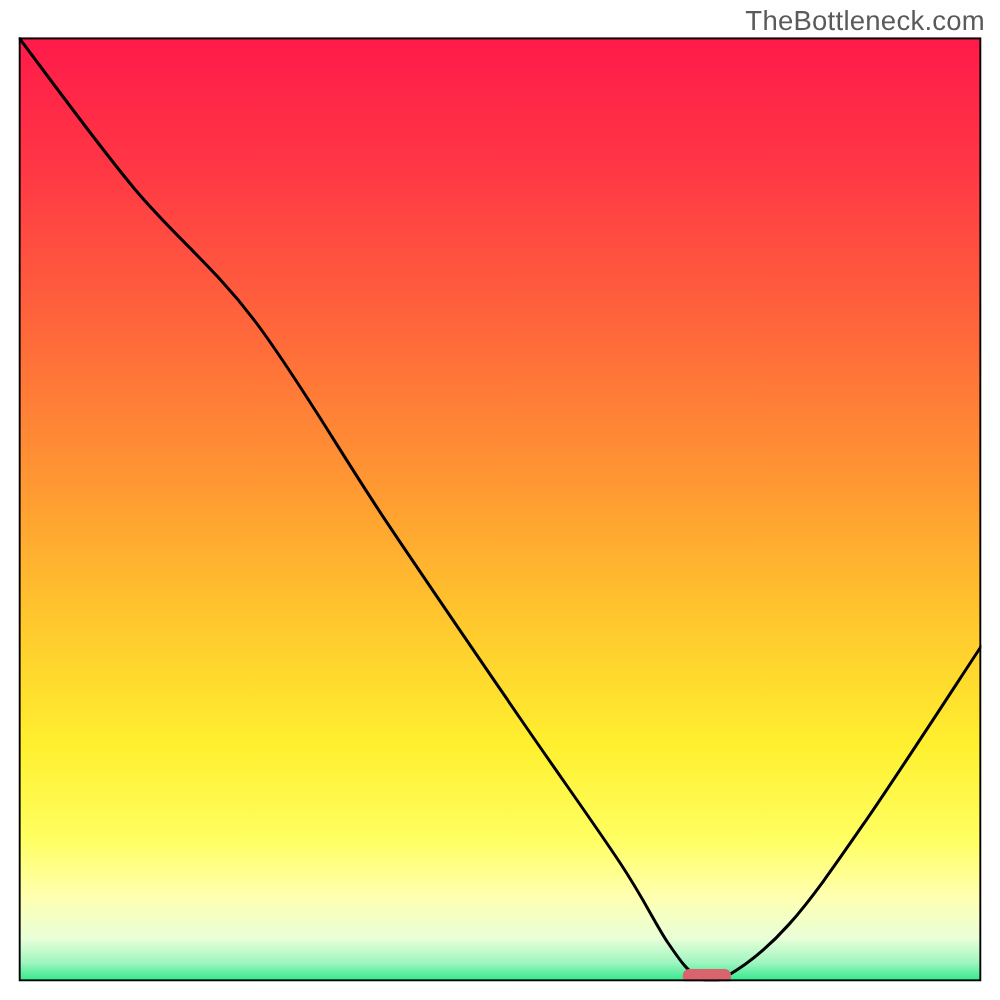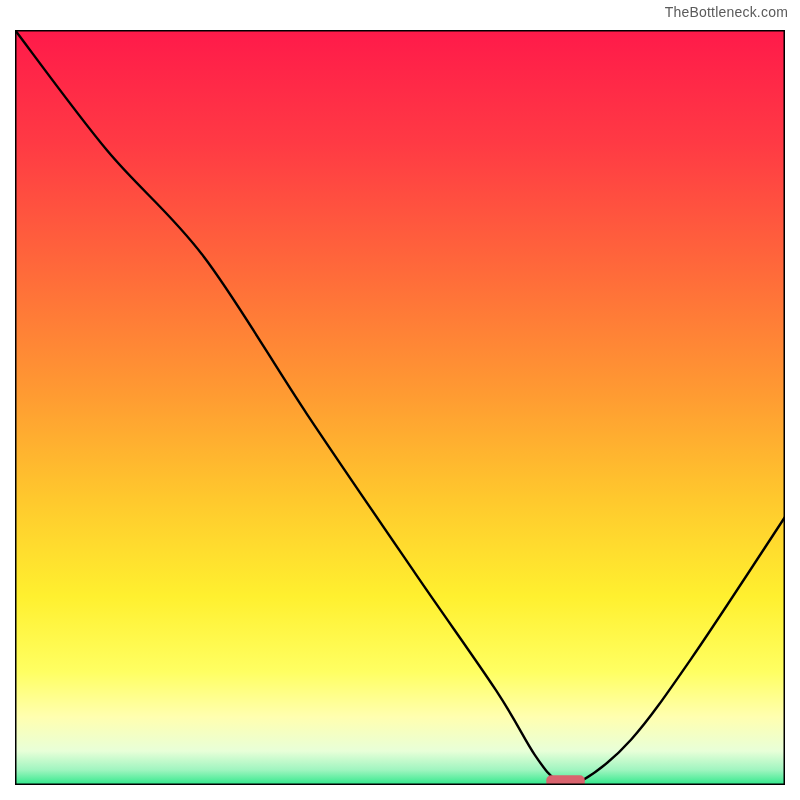"TheBottleneck.com" .watermark { font-size: 14px -> 22px }
